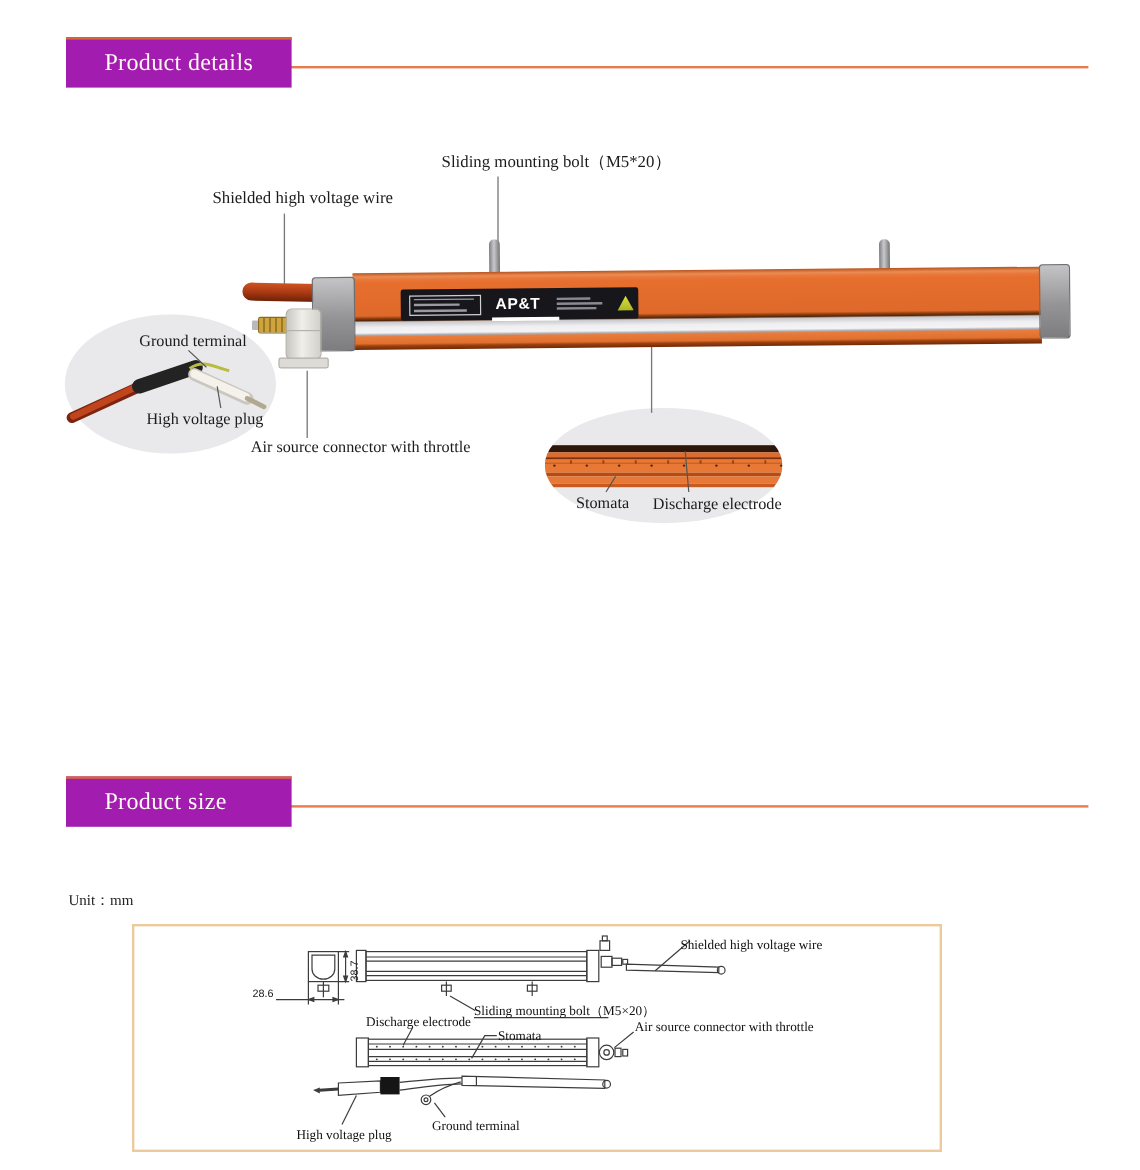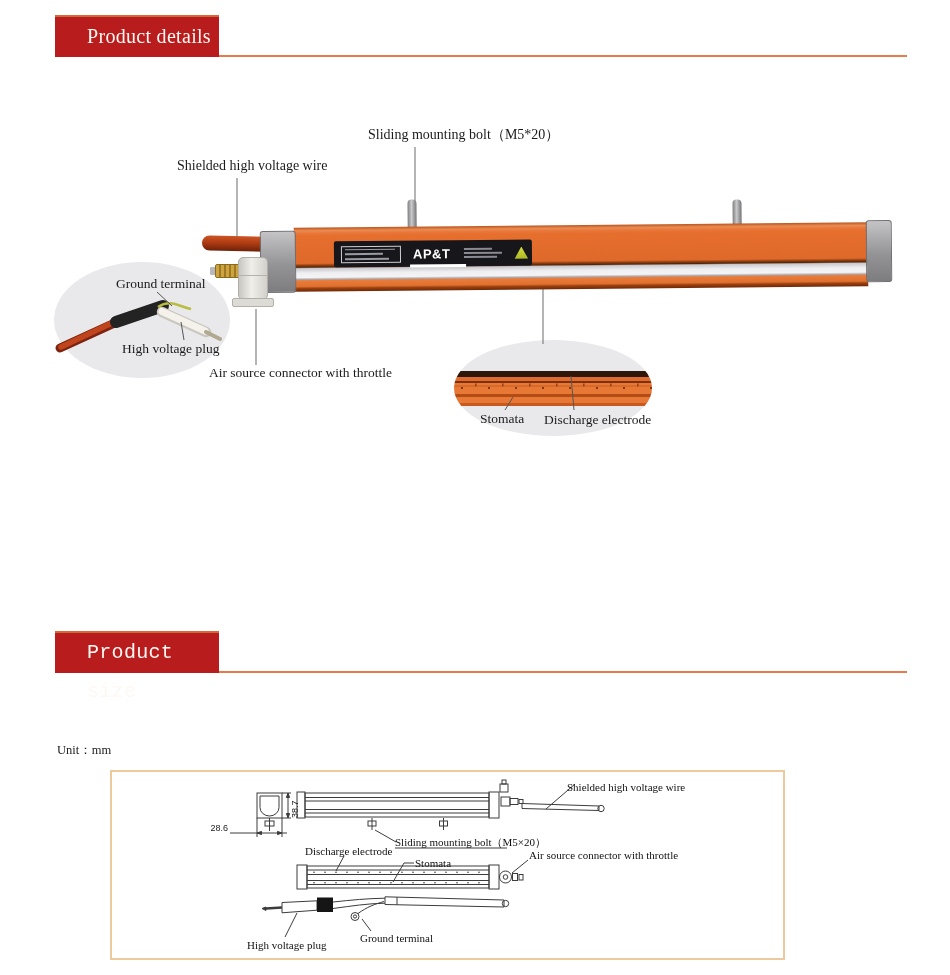"Product details" .banner { background: #b91c1c -> #a21caf; margin-top: none -> 16px; width: 164px -> 188px }
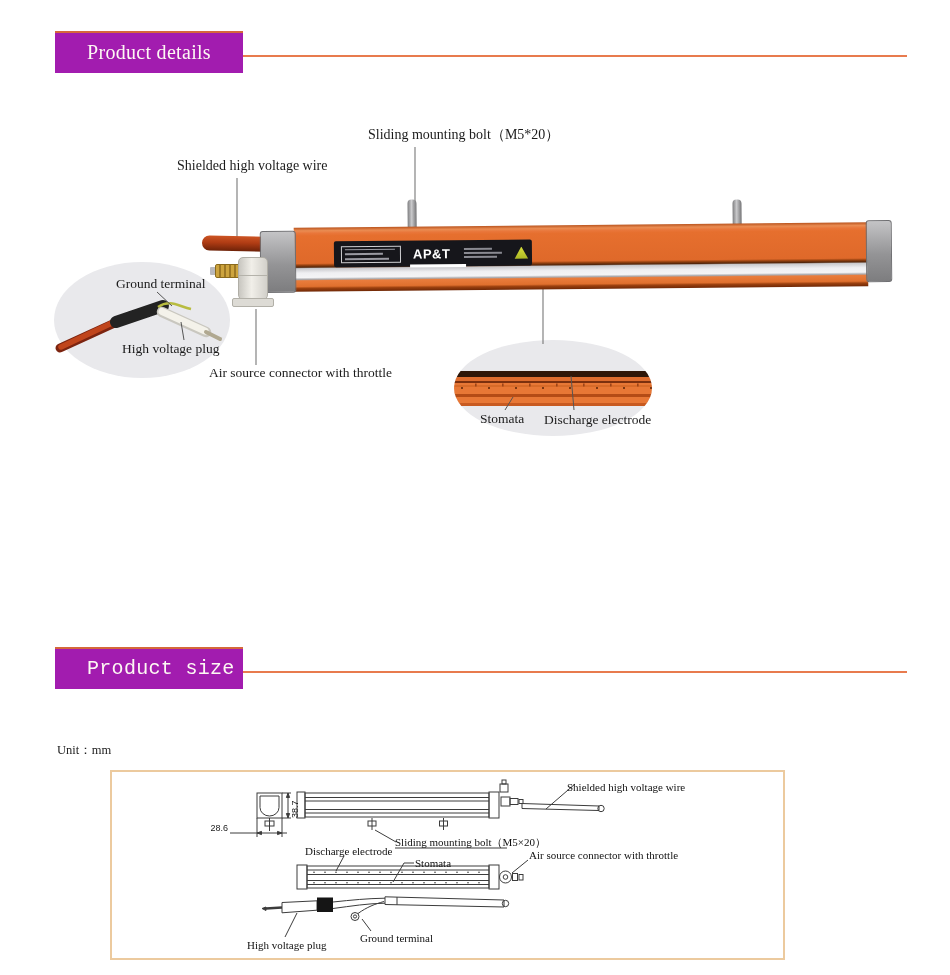"Product size" div.banner { font-family: Liberation Mono, monospace -> none }
